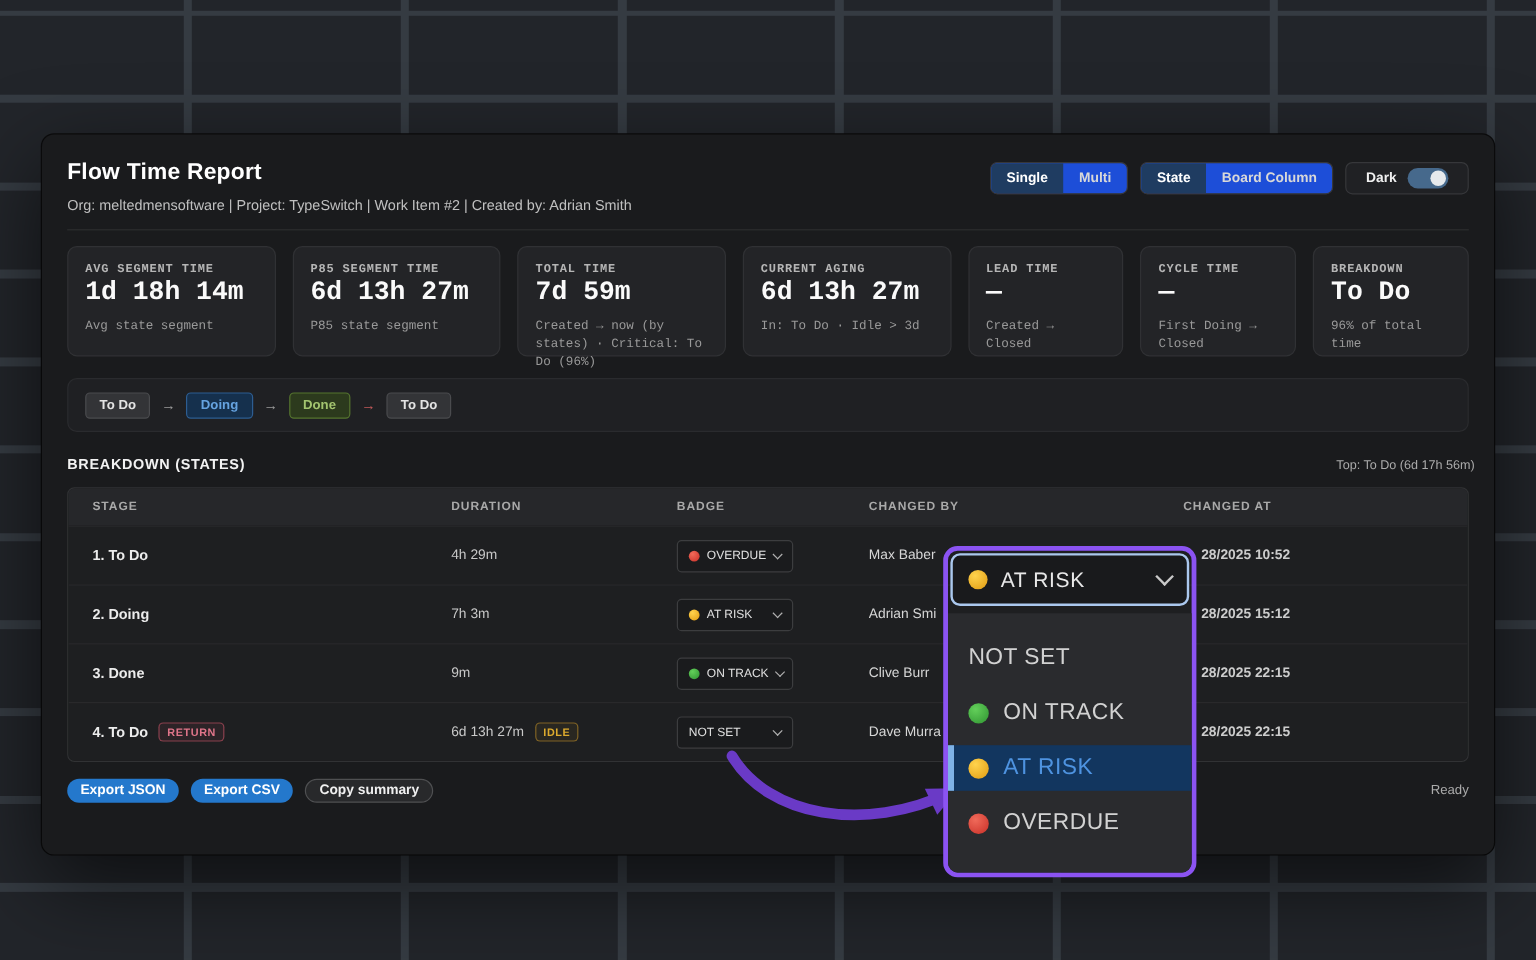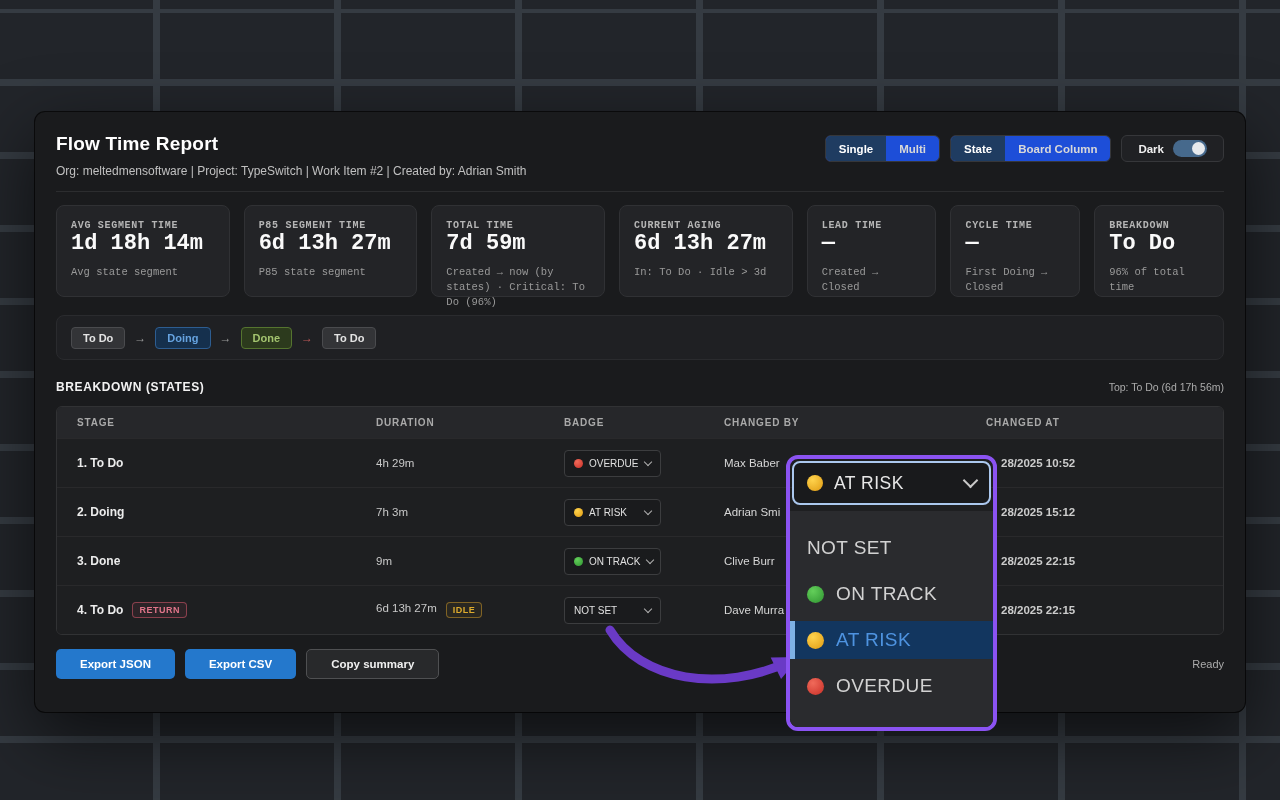"BREAKDOWN (STATES)" .bd-head { margin: 20px 21px 0 21px -> 20px 16px 0 21px }
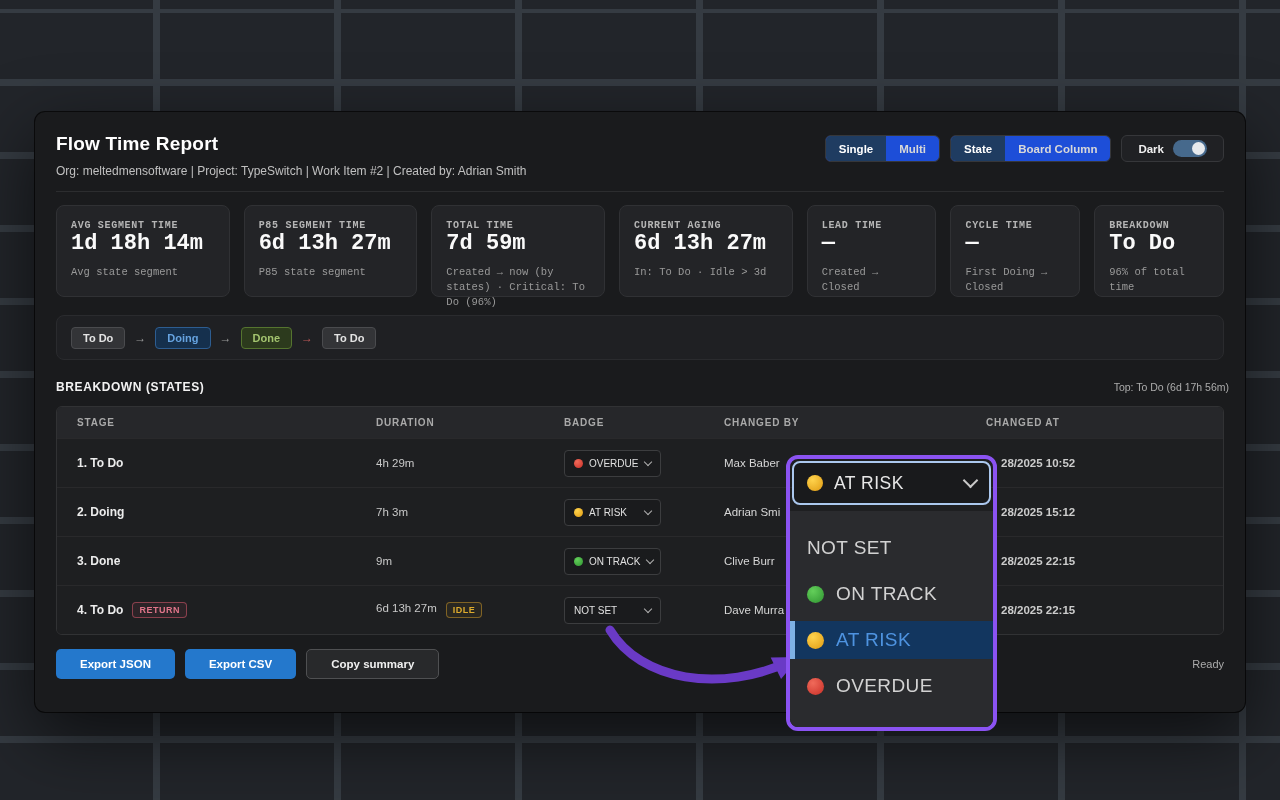"4h 29m" .dur { align-items: flex-start -> center }
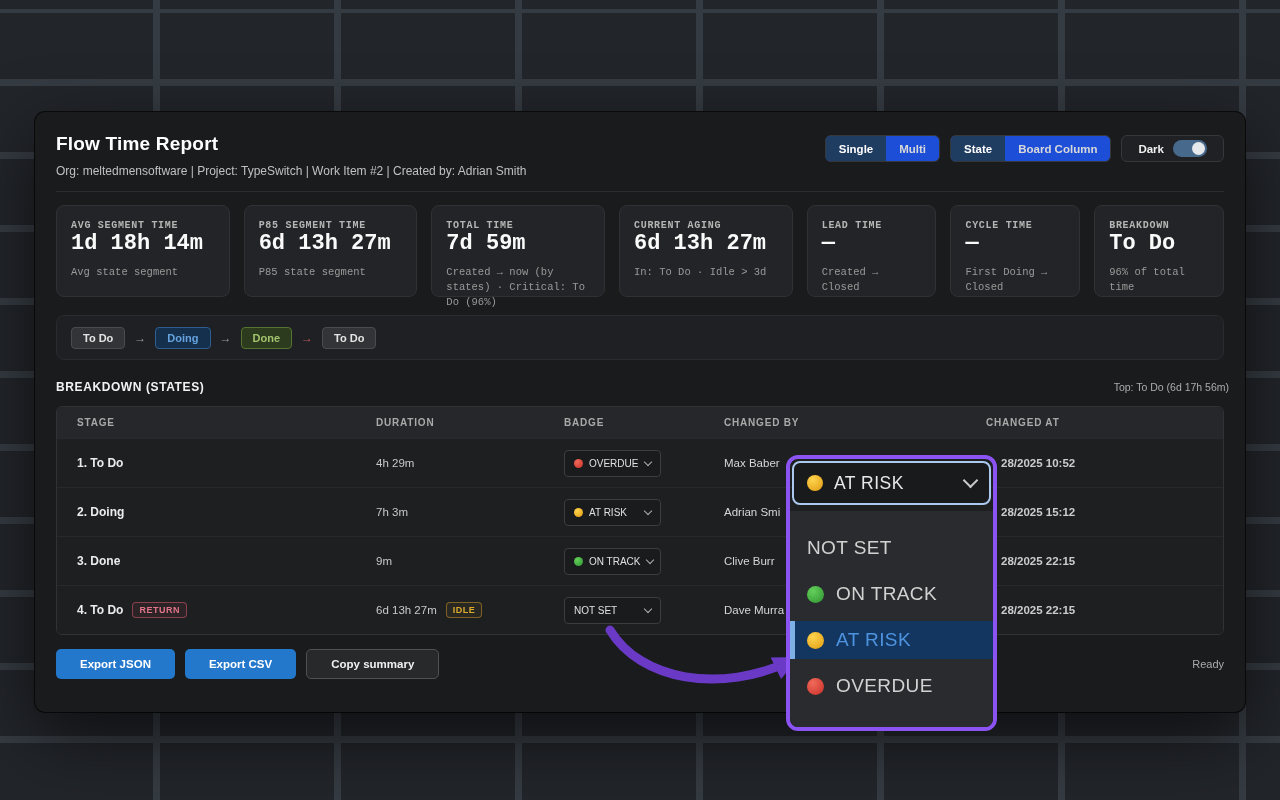"Export JSON" .btn { border-radius: 5px -> 12px; height: 30px -> 20px; padding: 0 24px -> 0 11px }
